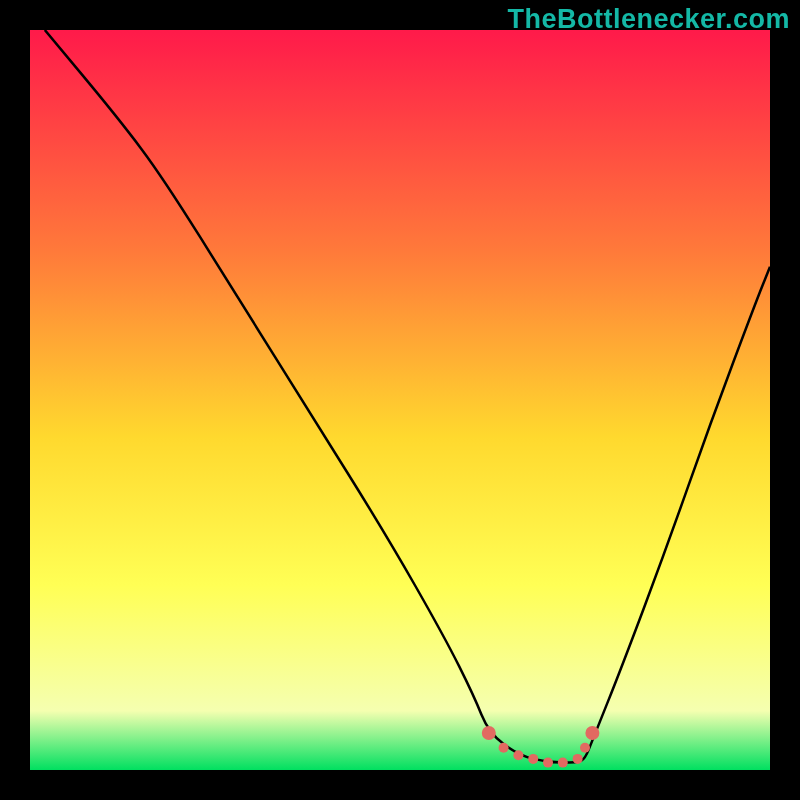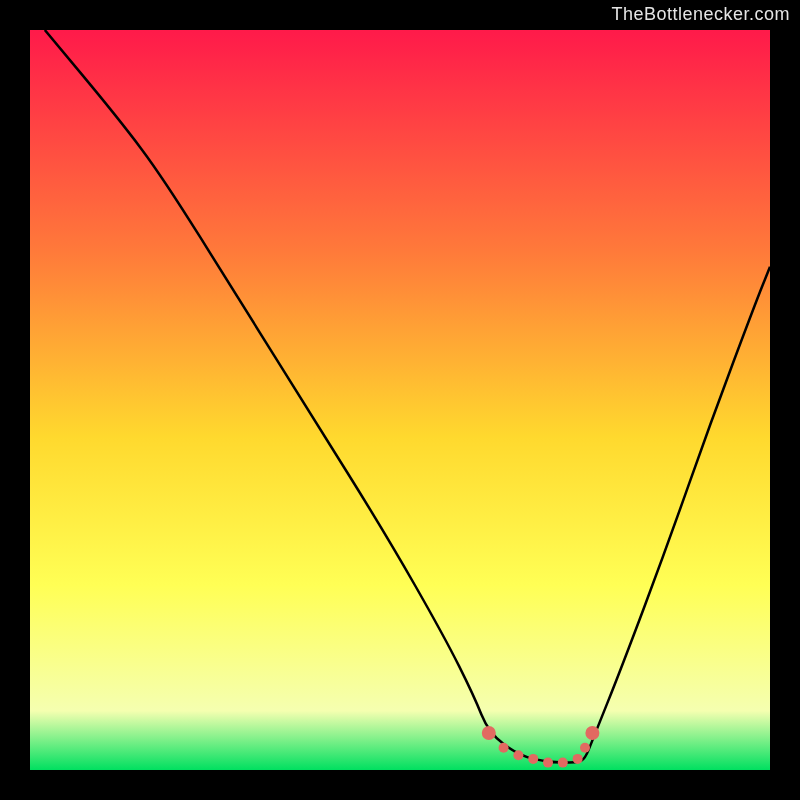"TheBottlenecker.com" .watermark { color: #e5e5e5 -> #14b8a6; font-size: 18px -> 27px; font-weight: normal -> bold }
